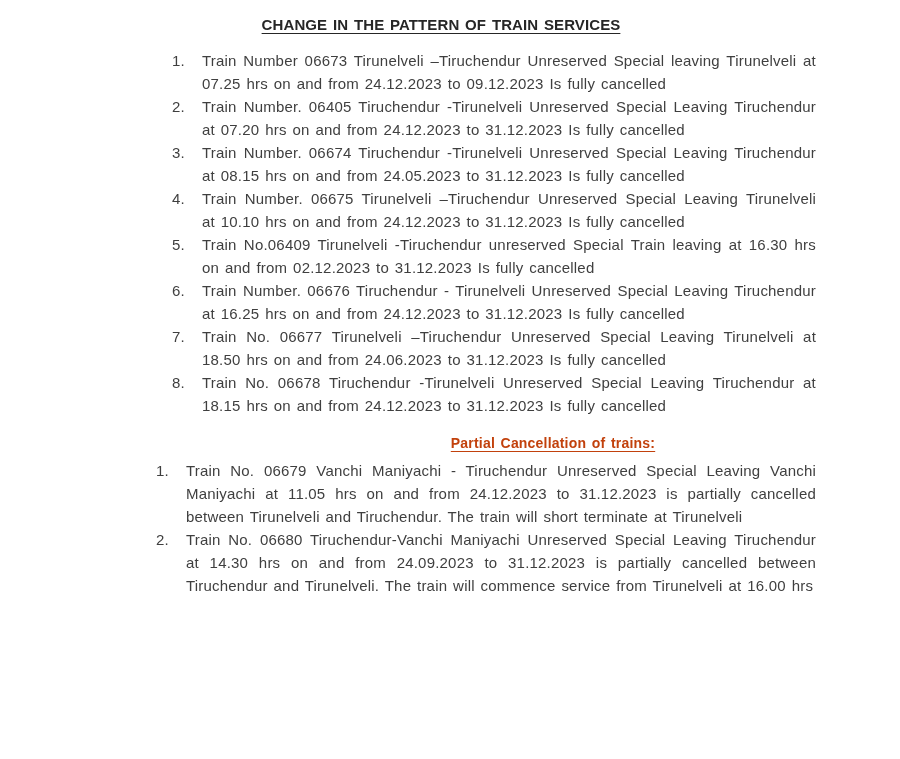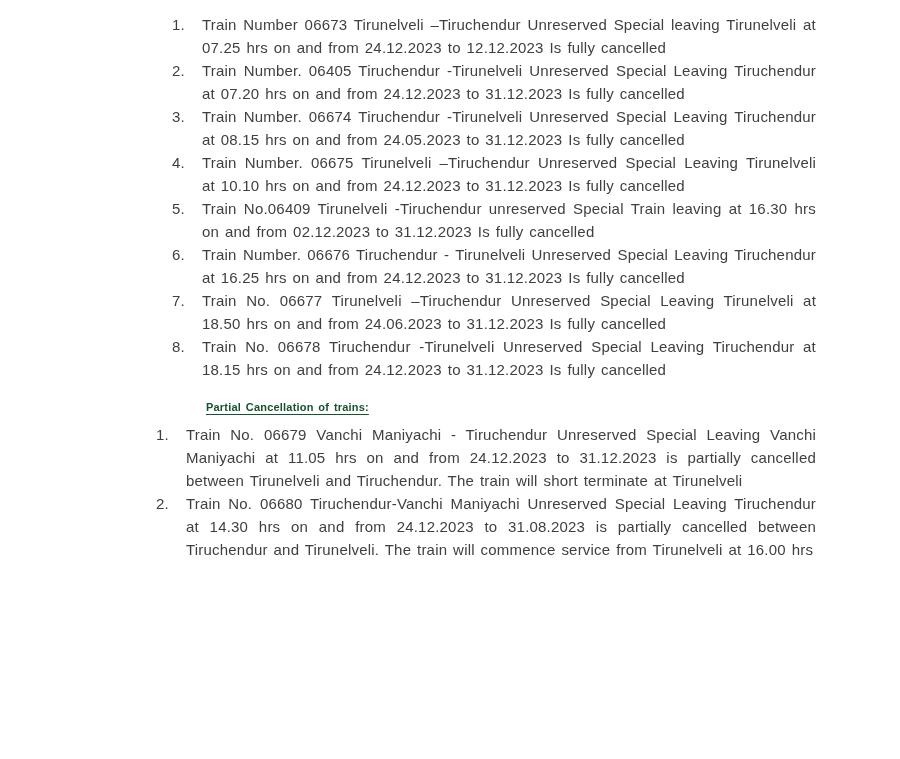"CHANGE IN THE PATTERN OF" div.doc-title { html: none -> <div>CHANGE IN THE PATTERN OF TRAIN SERVICES</div> }
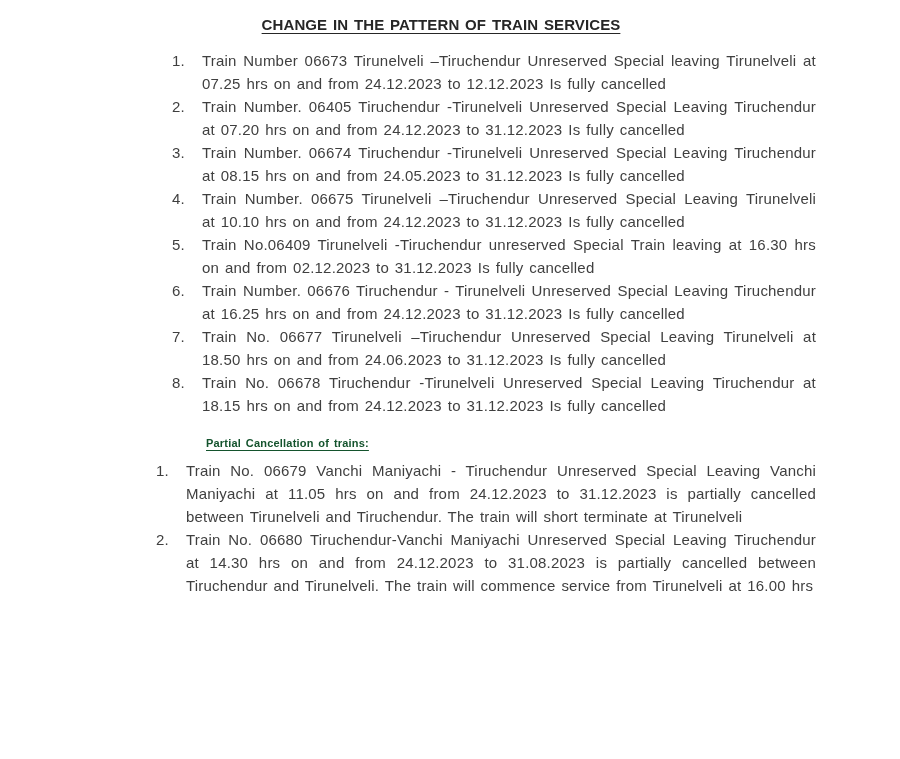"Train Number 06673 Tirunelveli" div.item-text { text: 12.12.2023 -> 09.12.2023 }
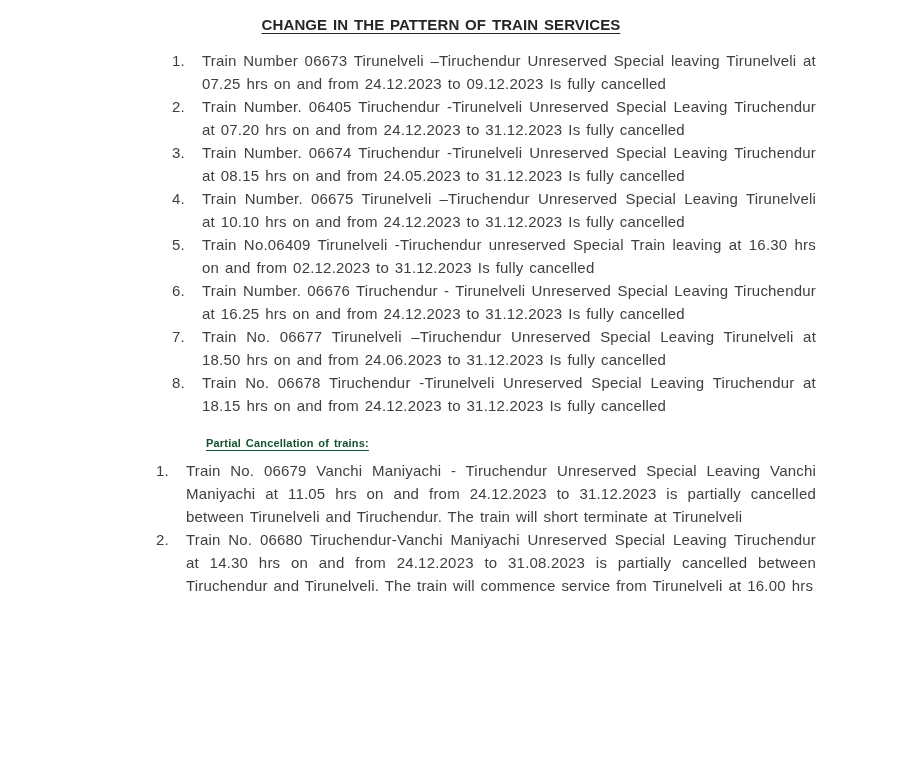"Partial Cancellation of trains:" .partial-heading { color: #14532d -> #c2410c; font-size: 11px -> 14px; text-align: none -> center }
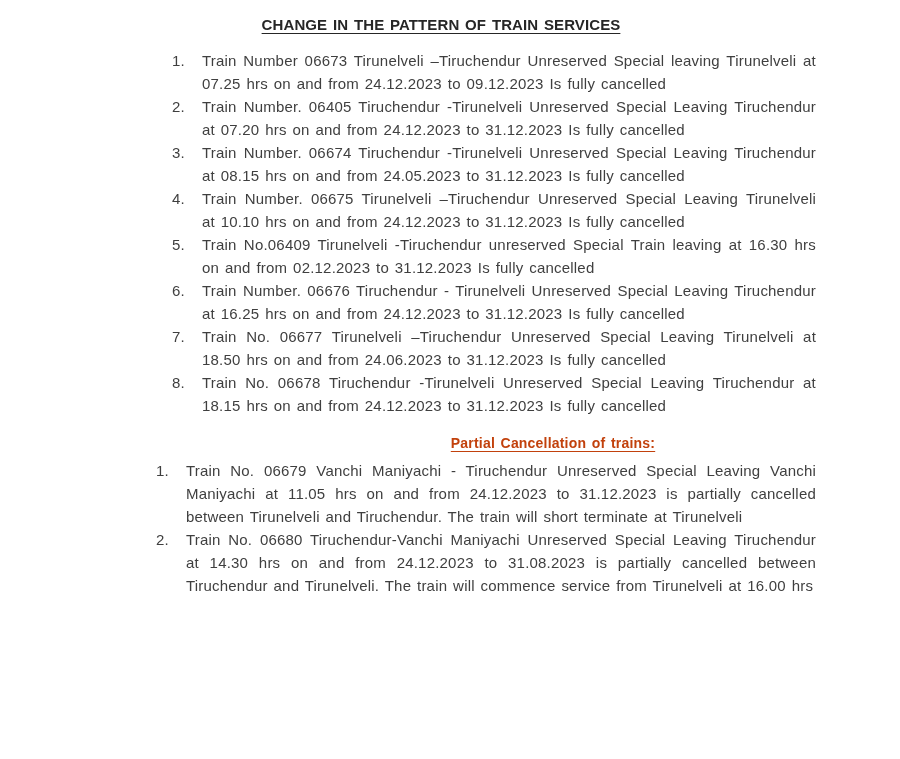"Train No. 06680 Tiruchendur-Vanchi" div.item-text { text: 24.12.2023 to 31.08.2023 -> 24.09.2023 to 31.12.2023 }
